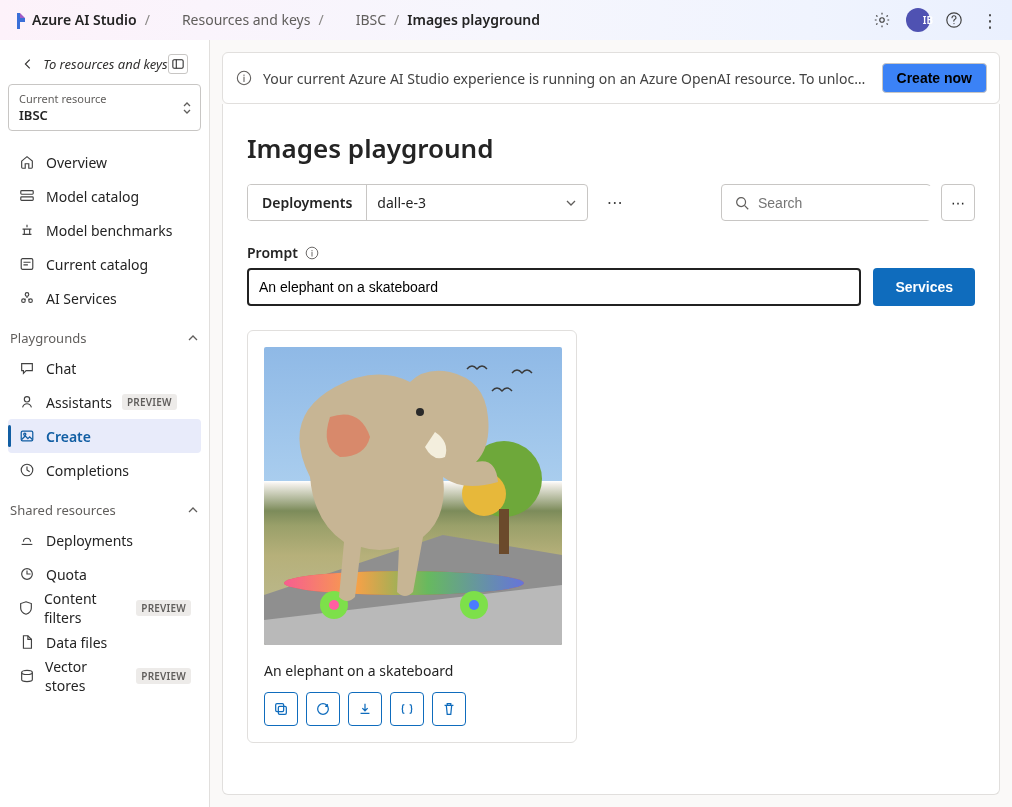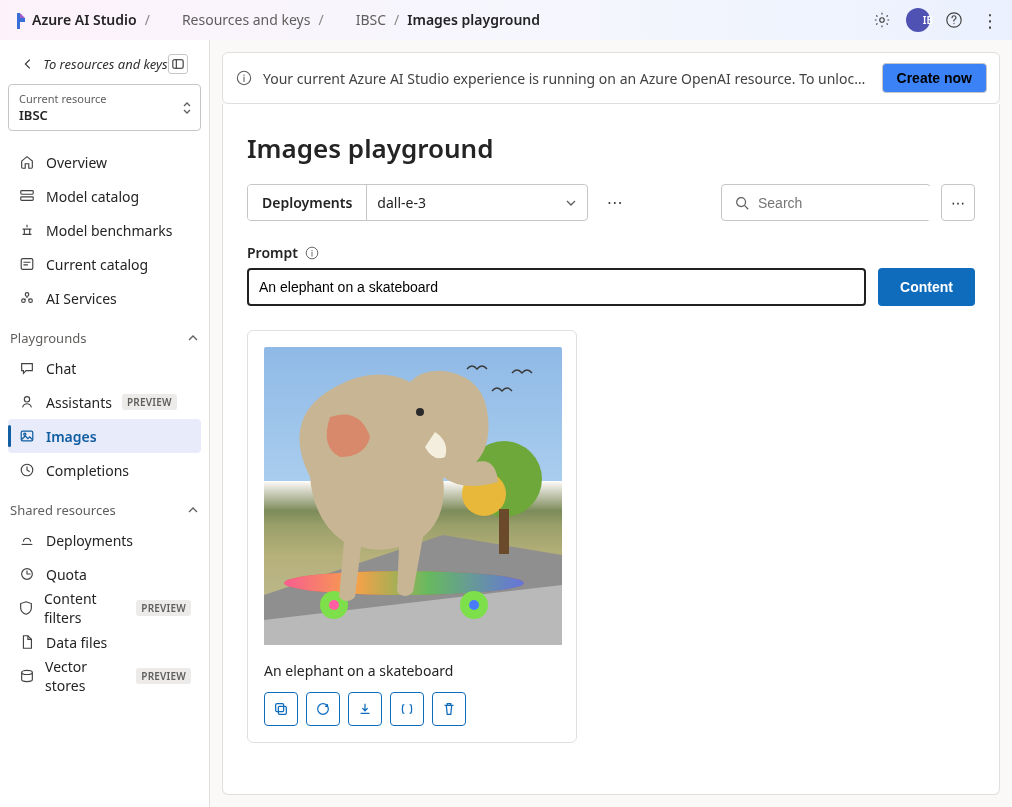"Content" button.generate-btn { text: Content -> Services }
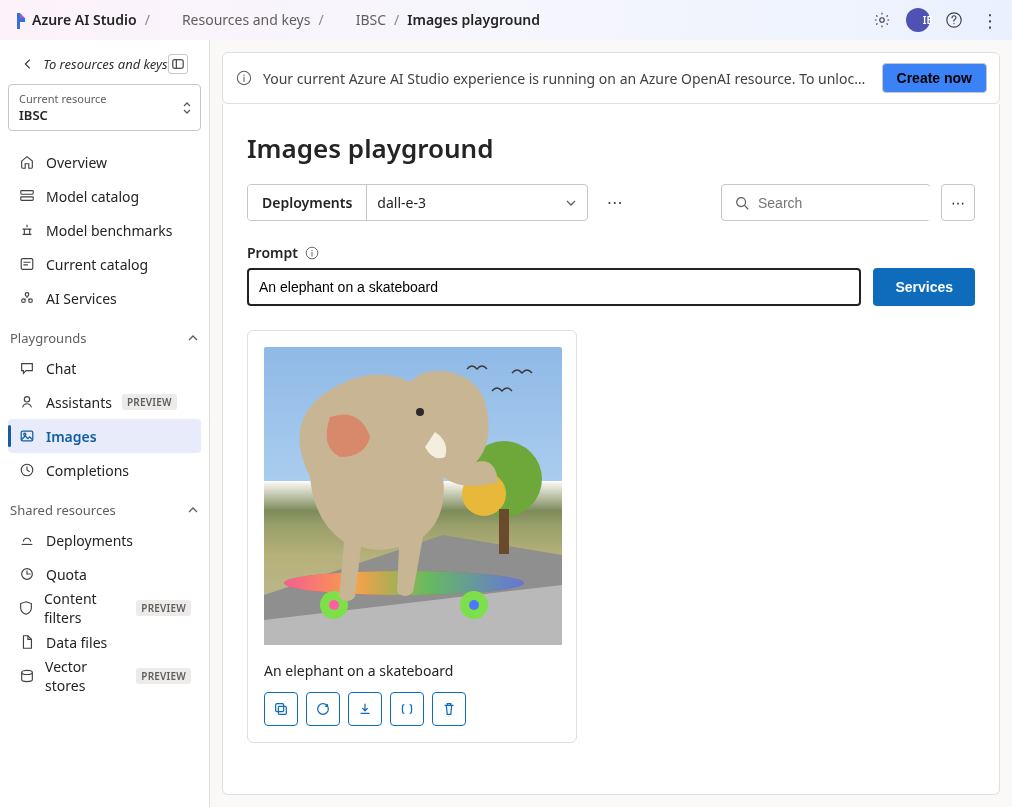"Images" span { text: Images -> Create }
